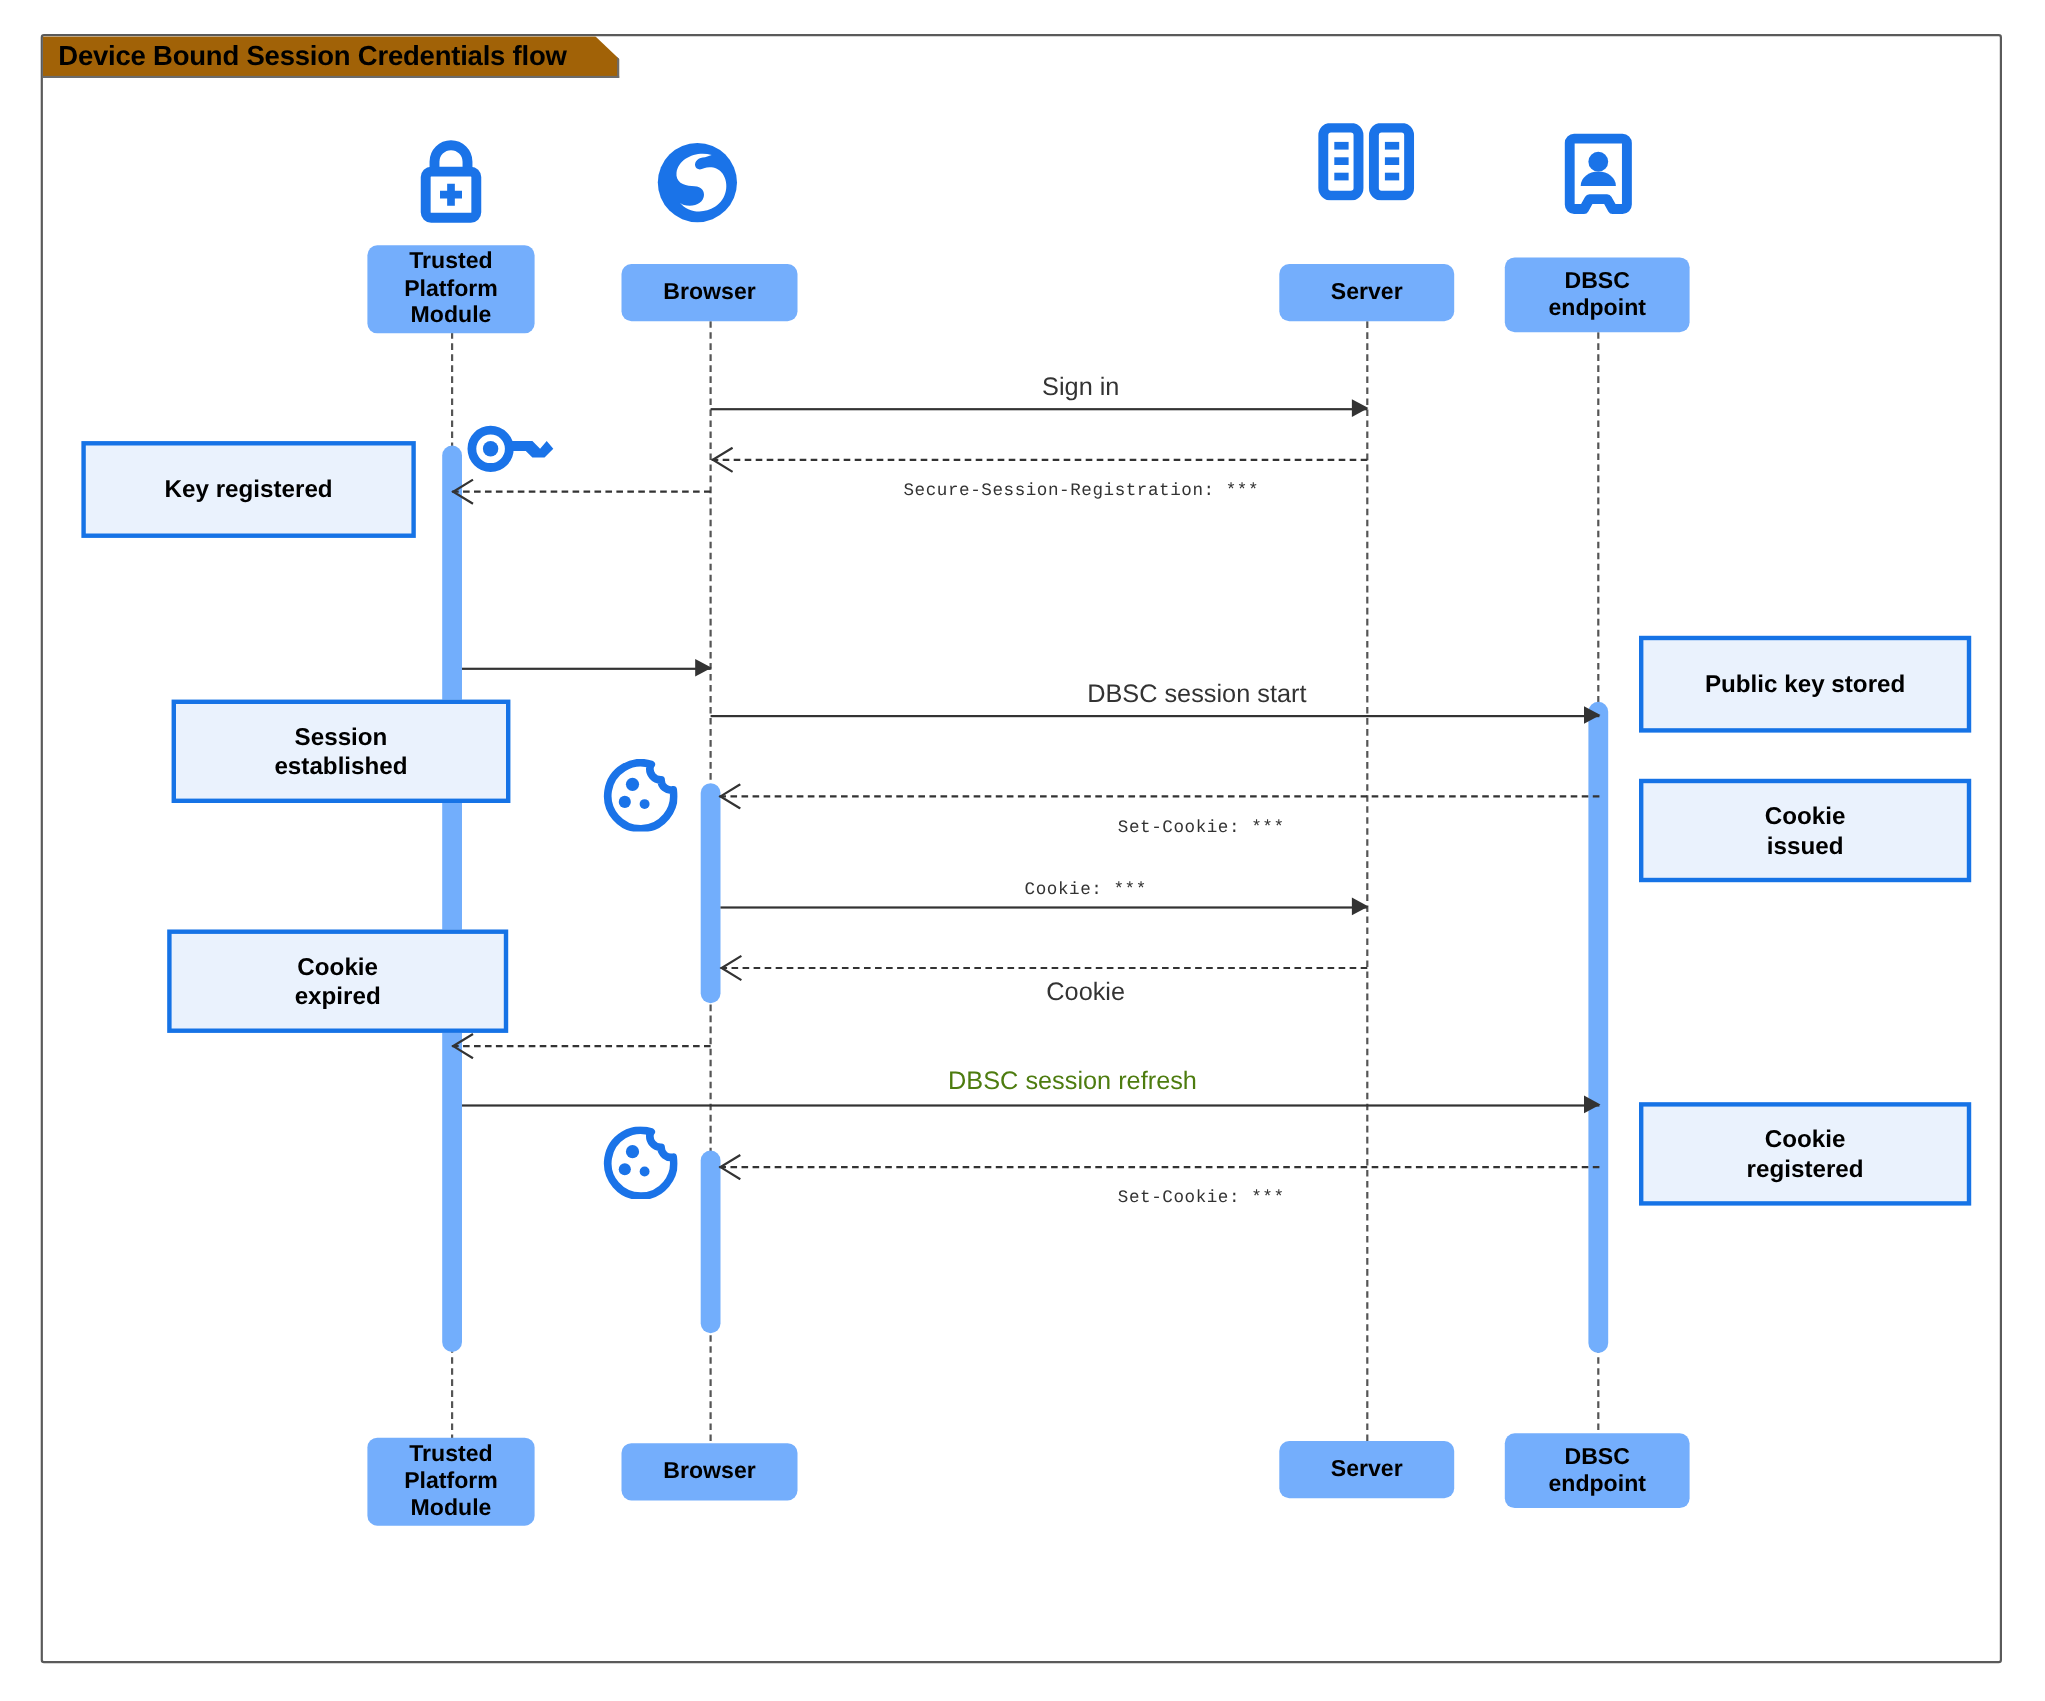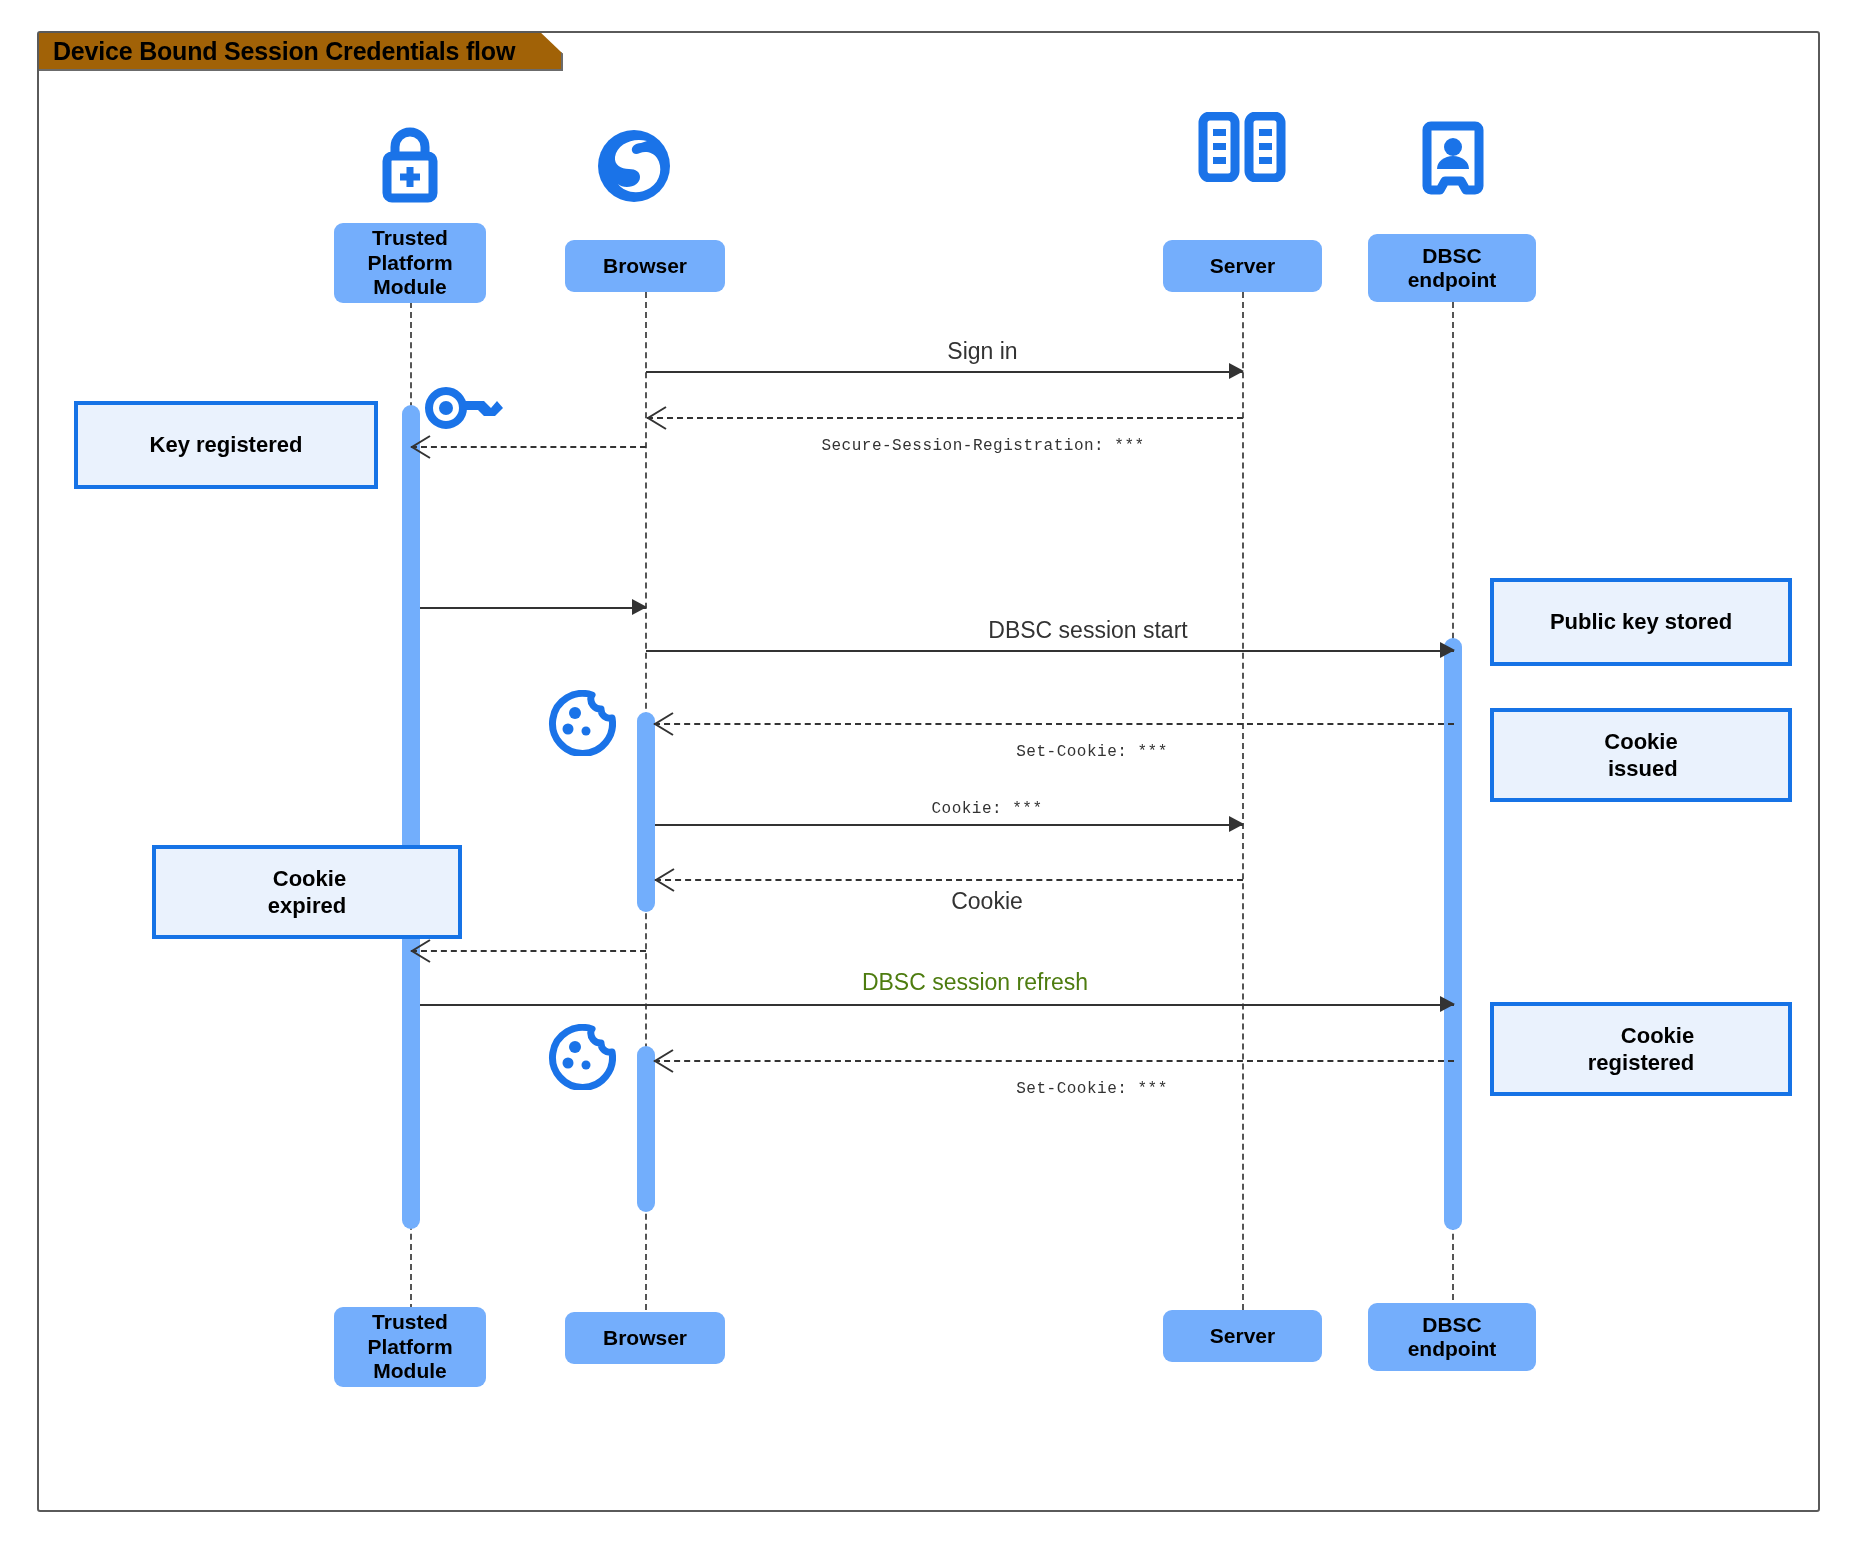"Key registered" .note { text-align: right -> center }
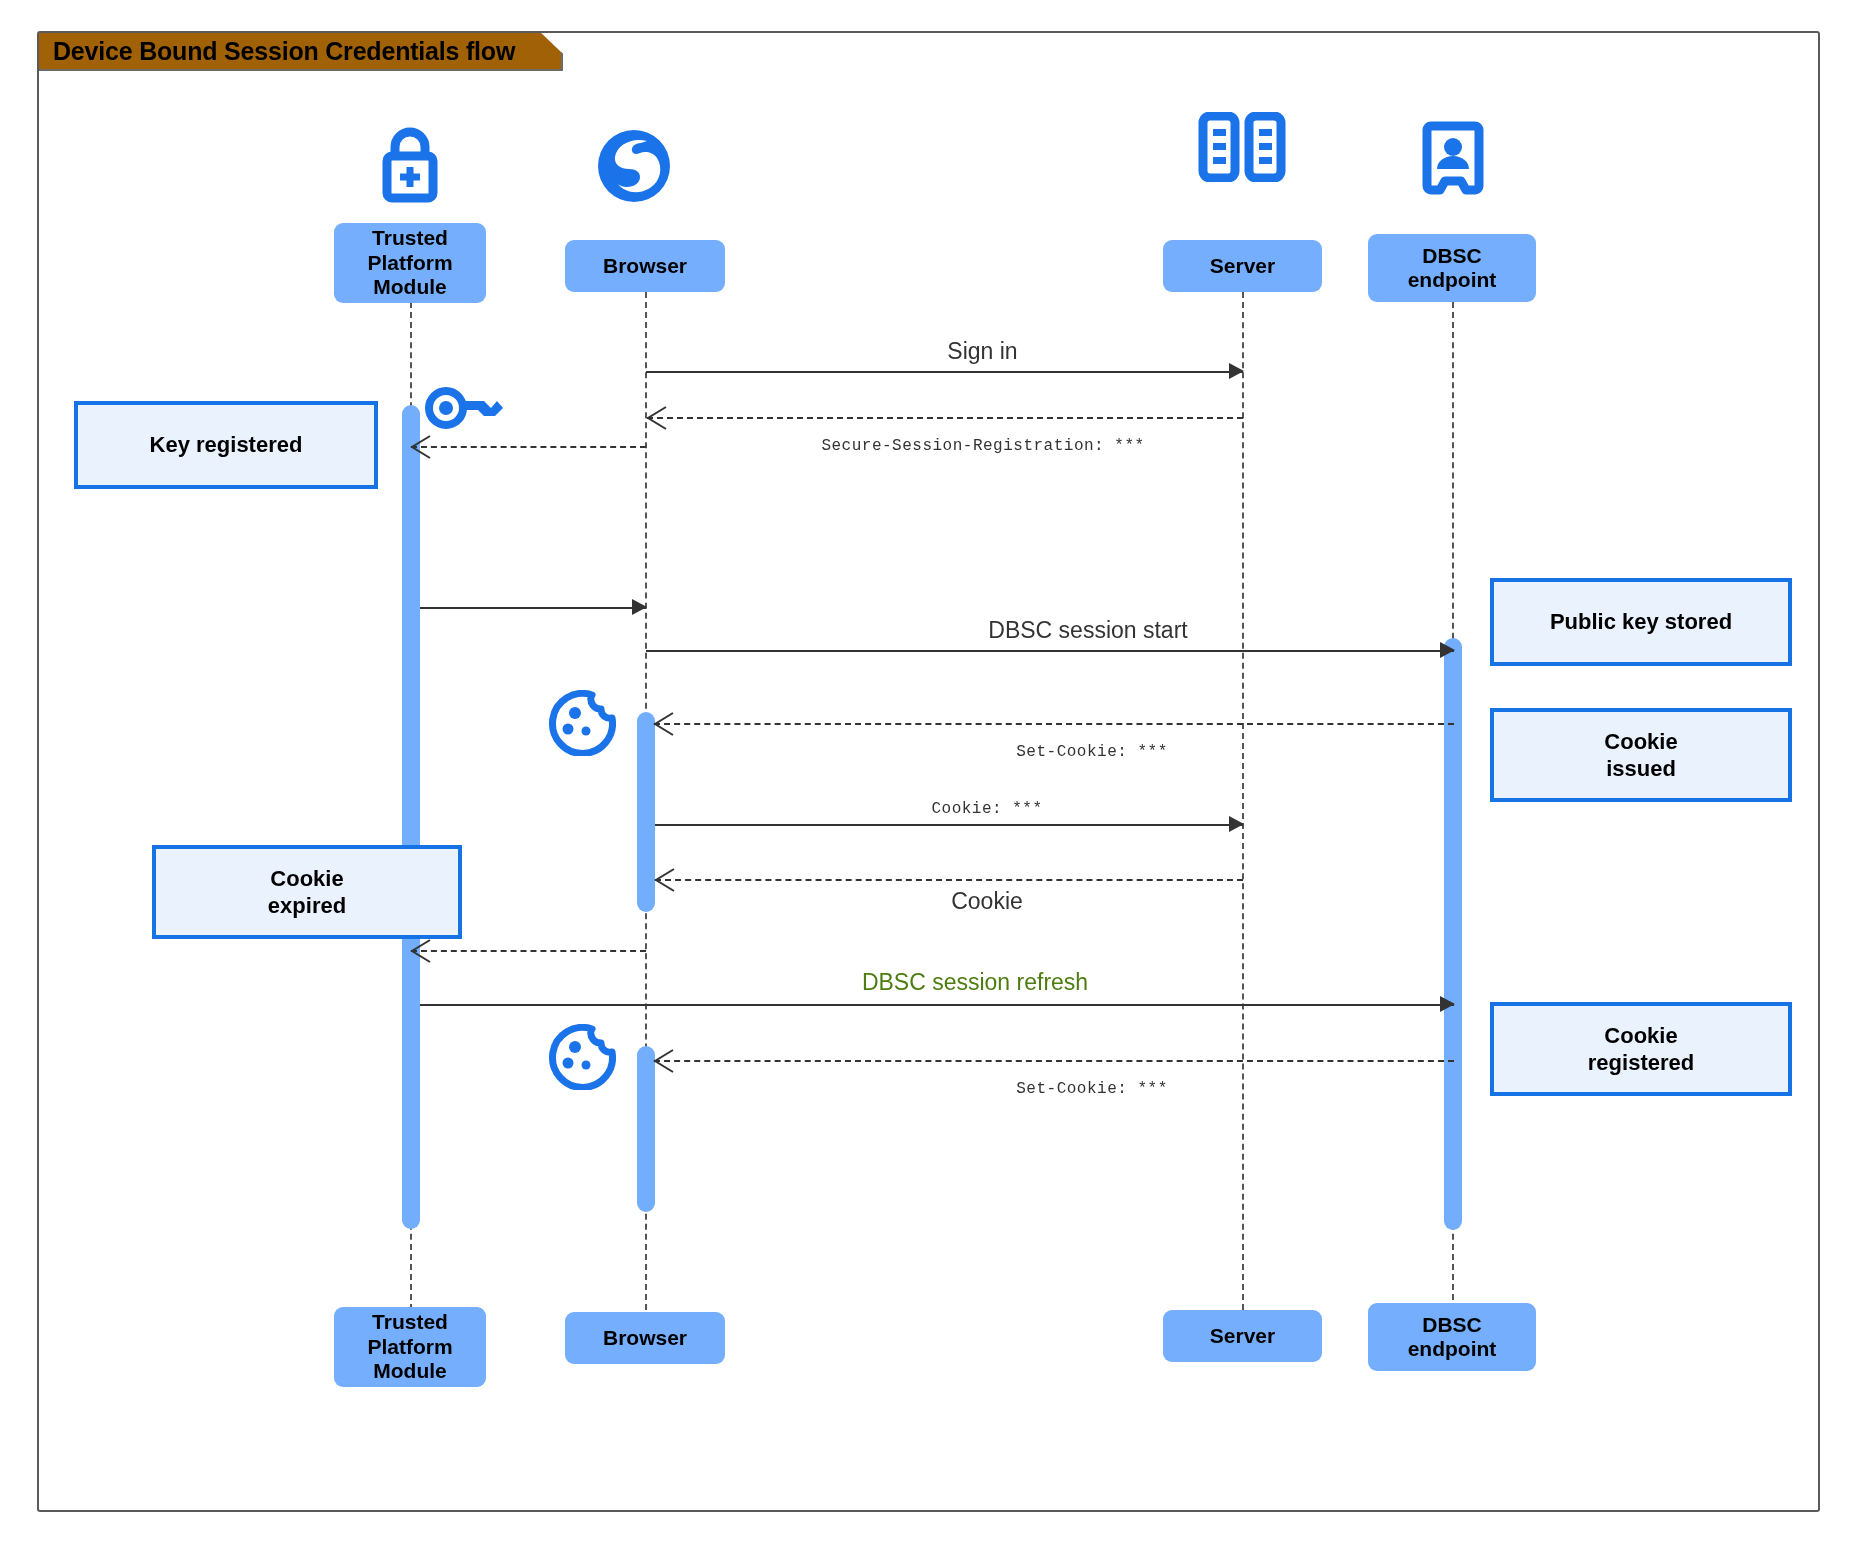"Session" div.note { html: none -> <div> <span> <span>Session</span><br><span>established</span> </span> </div> }
